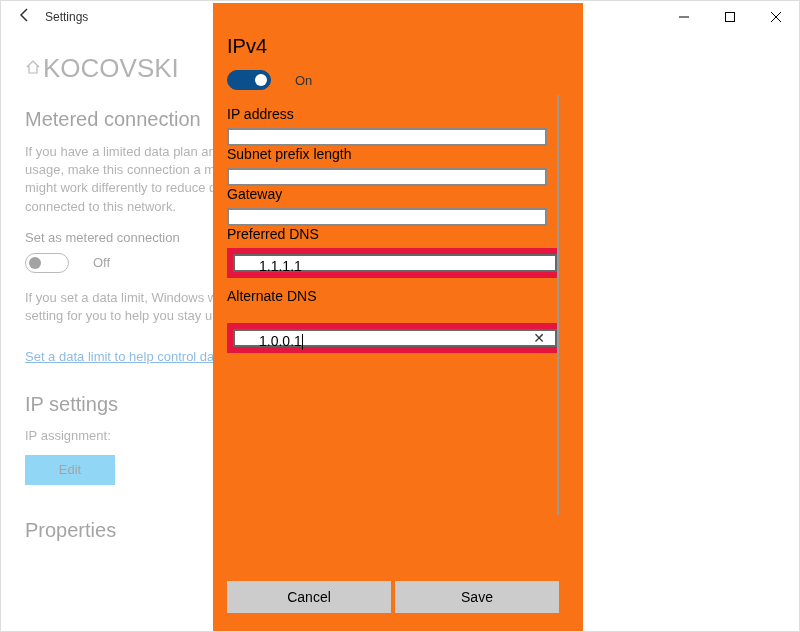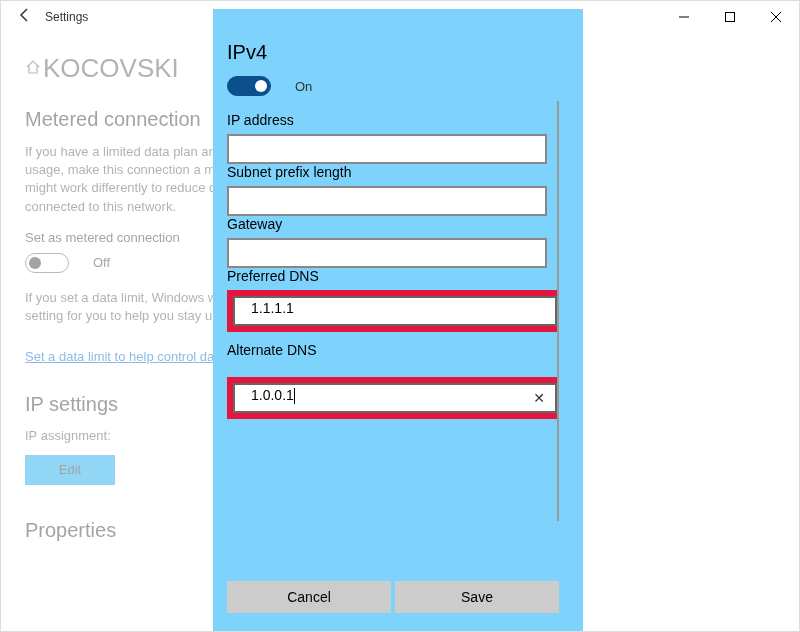"IPv4" .modal { background: #7dd3fc -> #f97316; top: 8px -> 2px }
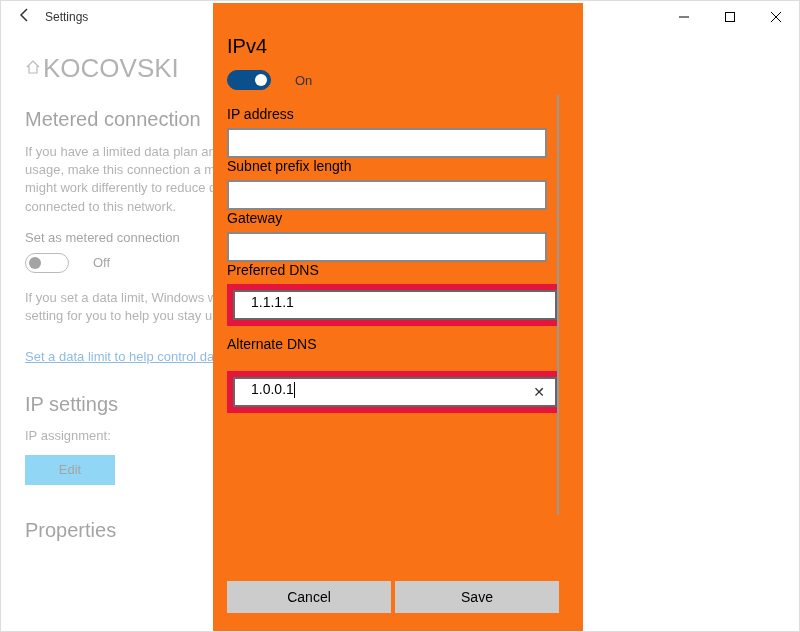"1.1.1.1" .field-input { height: 30px -> 18px; padding: 2px 16px -> 2px 24px }
